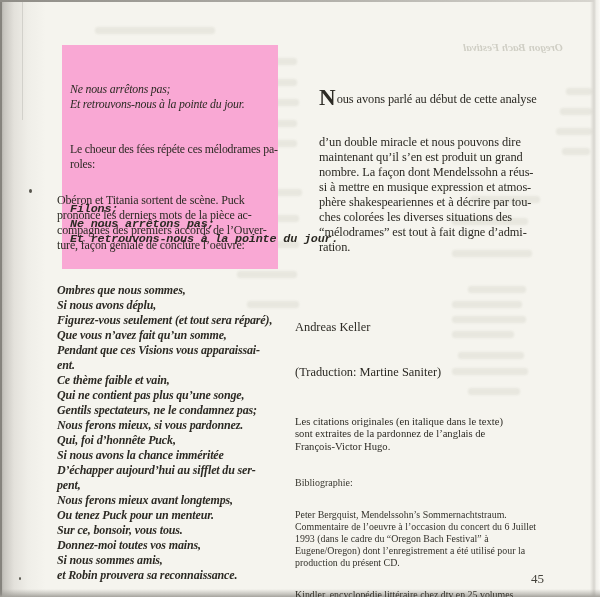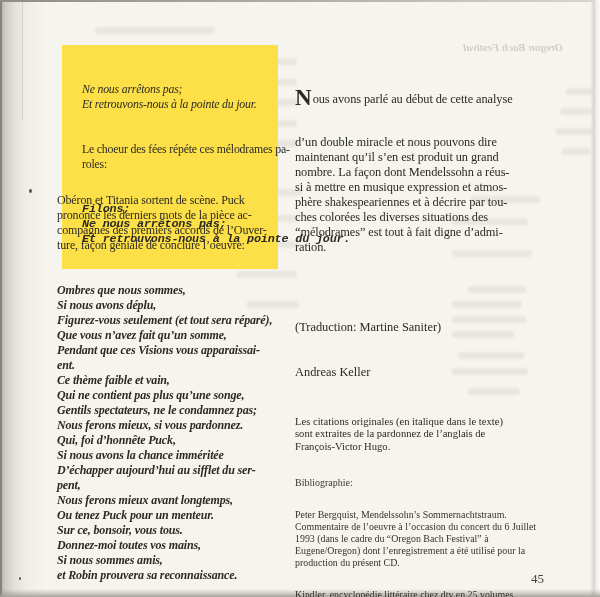"Ne nous arrêtons pas;" .quote-block { background: #fde047 -> #f9a8d4; padding: 7px 0 7px 20px -> 7px 0 7px 8px }
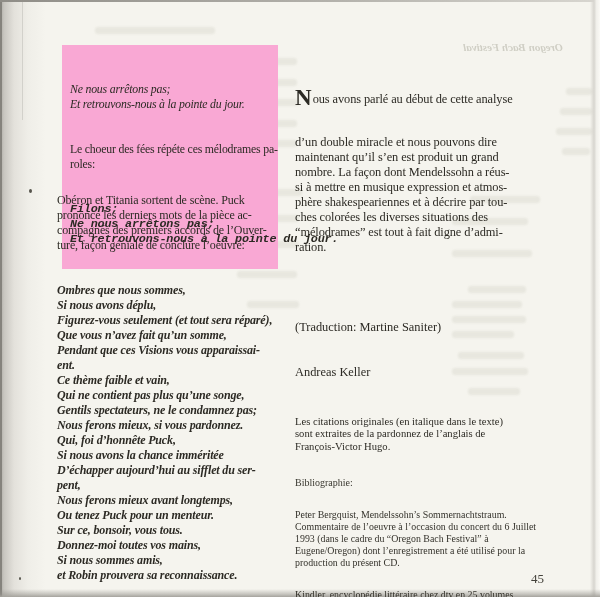"Nous avons parlé au début" .lead { margin-left: none -> 24px }
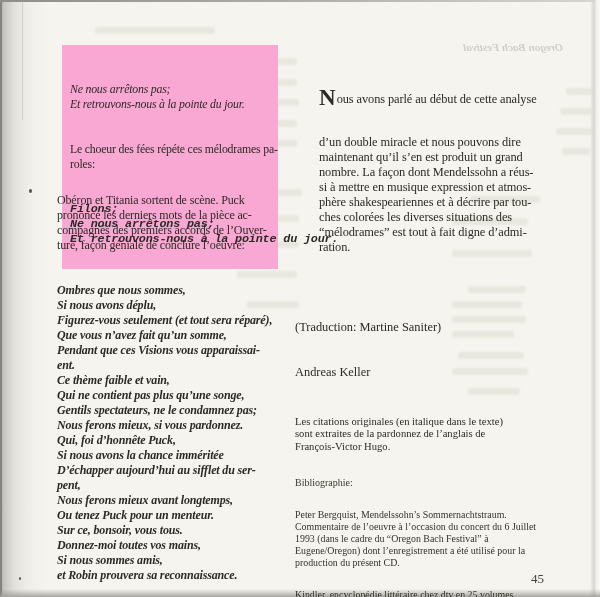"(Traduction: Martine Saniter)" div { order: before "Andreas Keller" -> after "Andreas Keller" }
